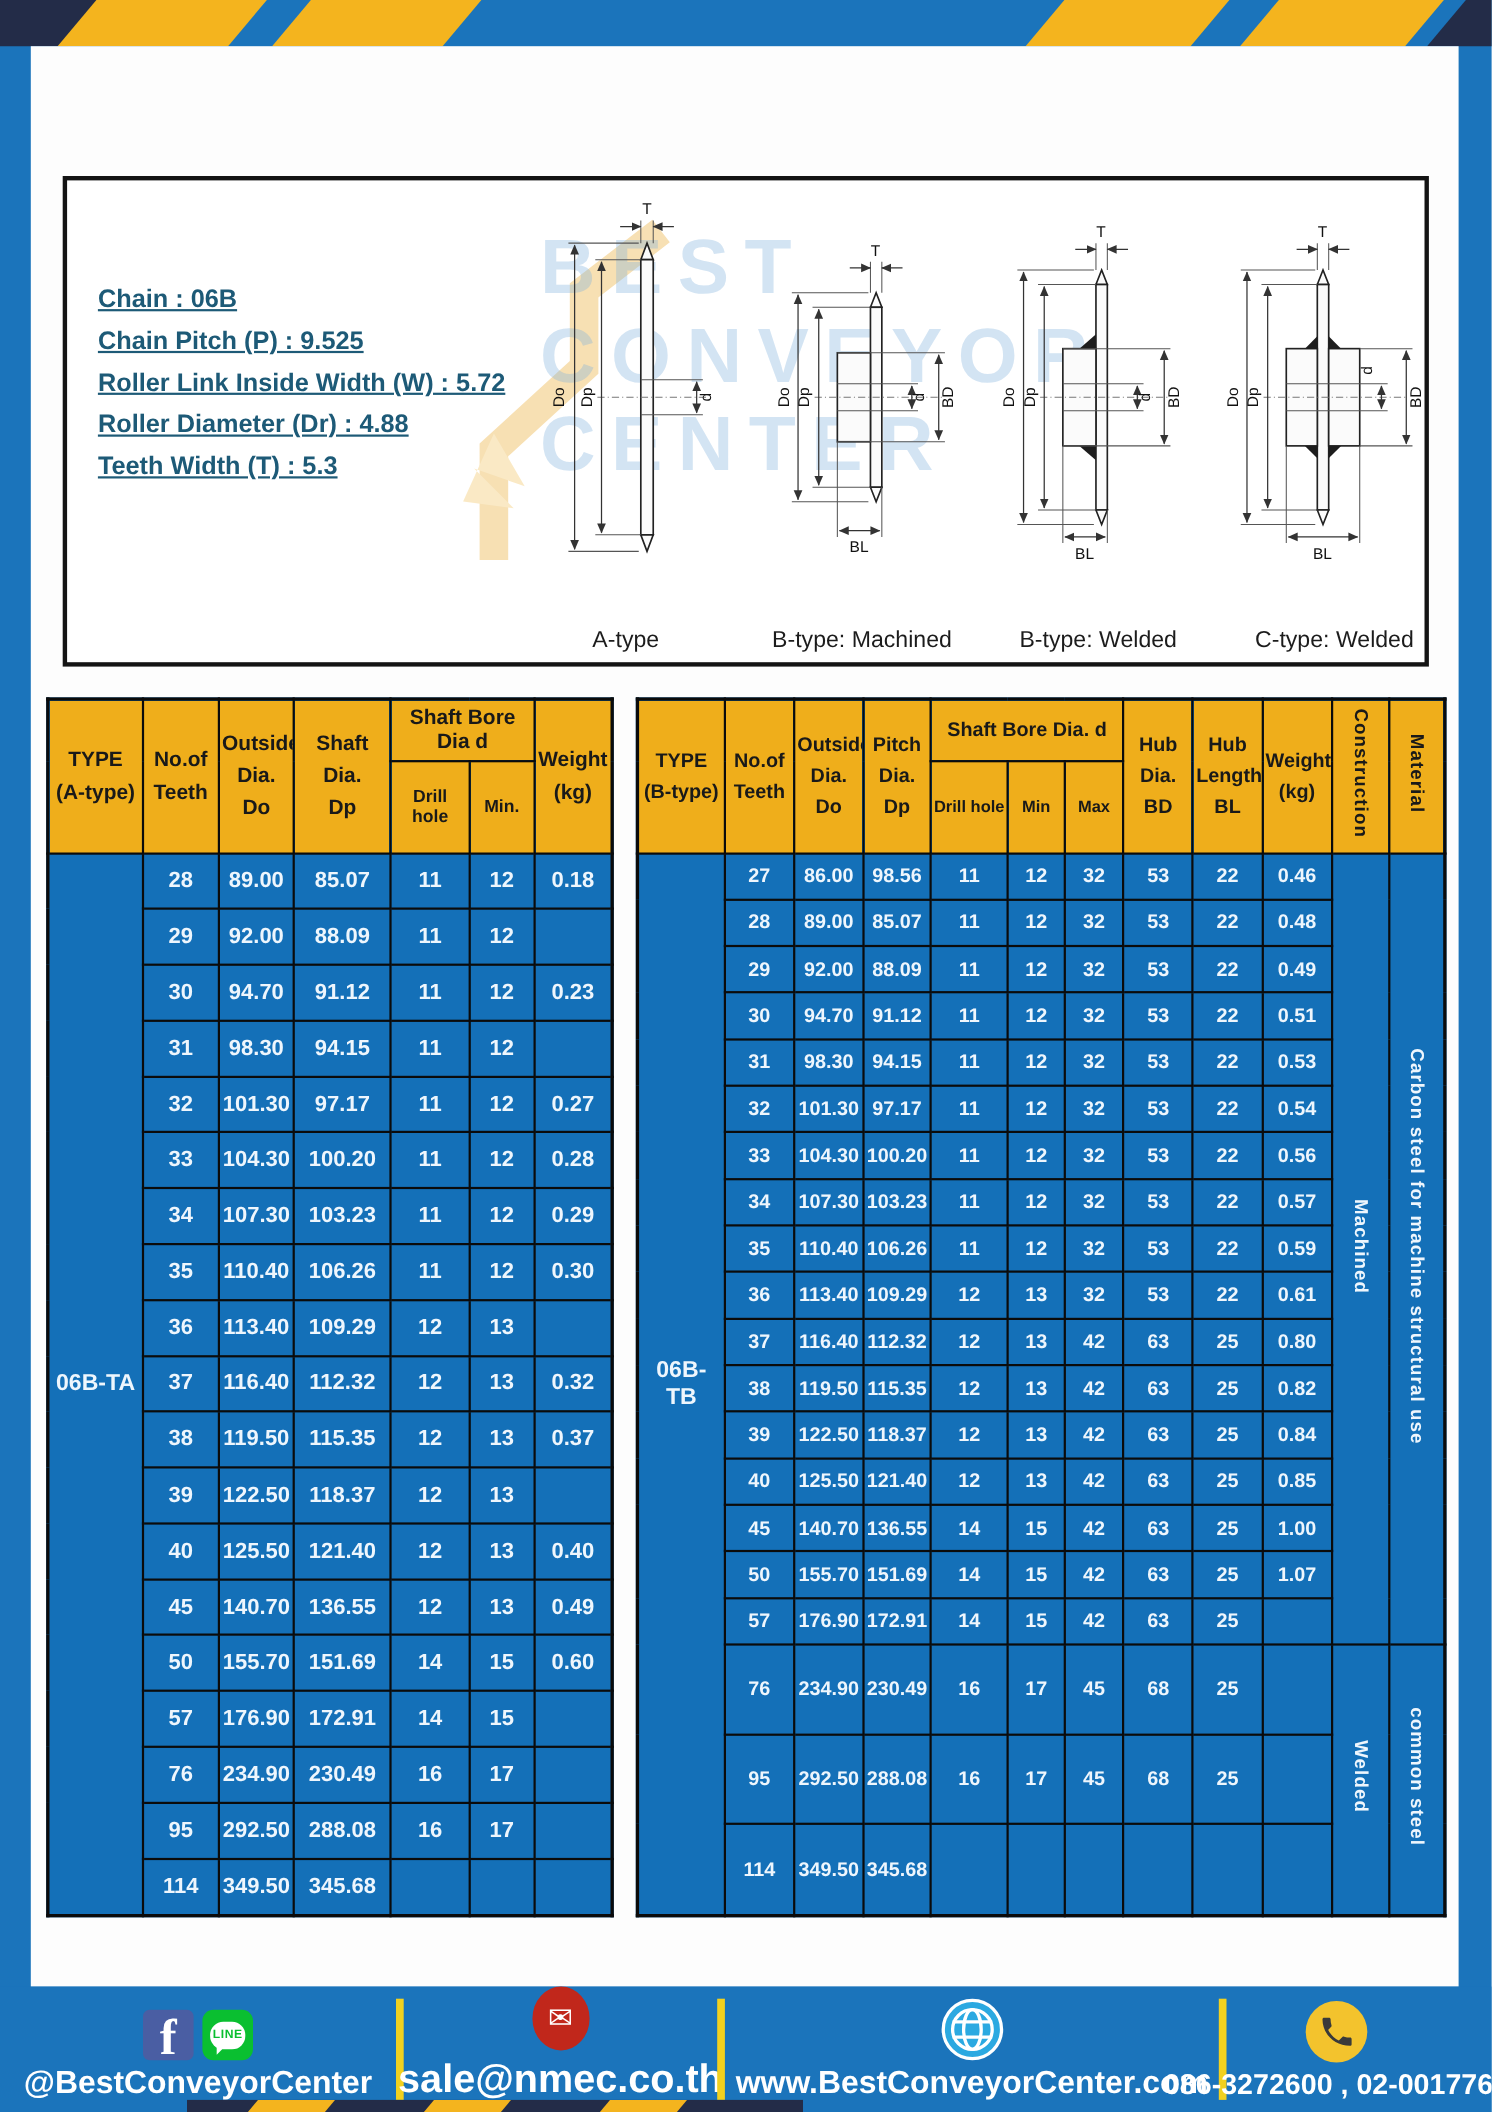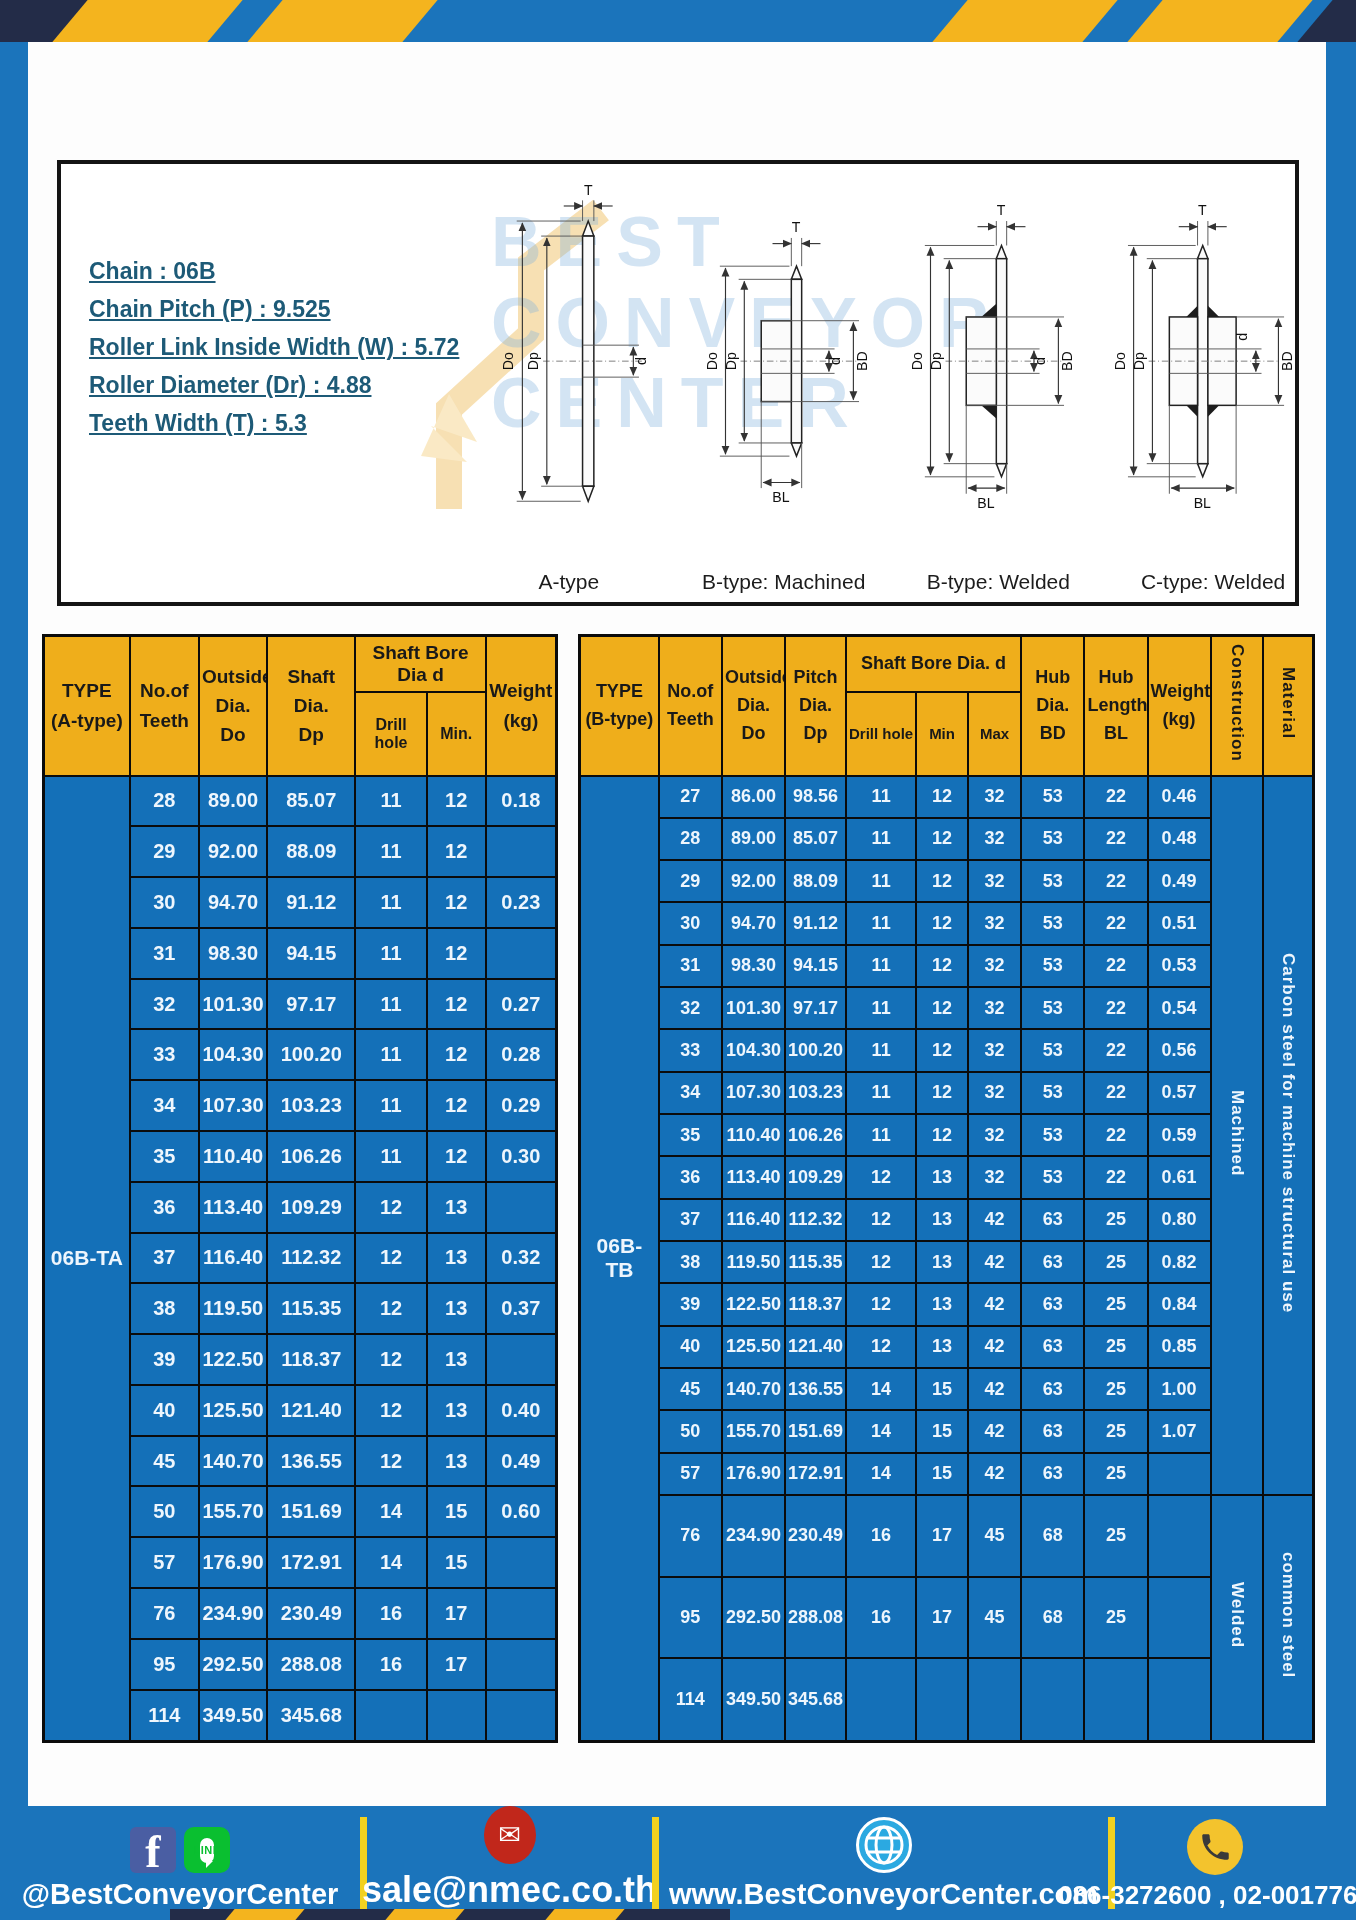"LINE" .line-bubble { width: 14px -> 32px }
